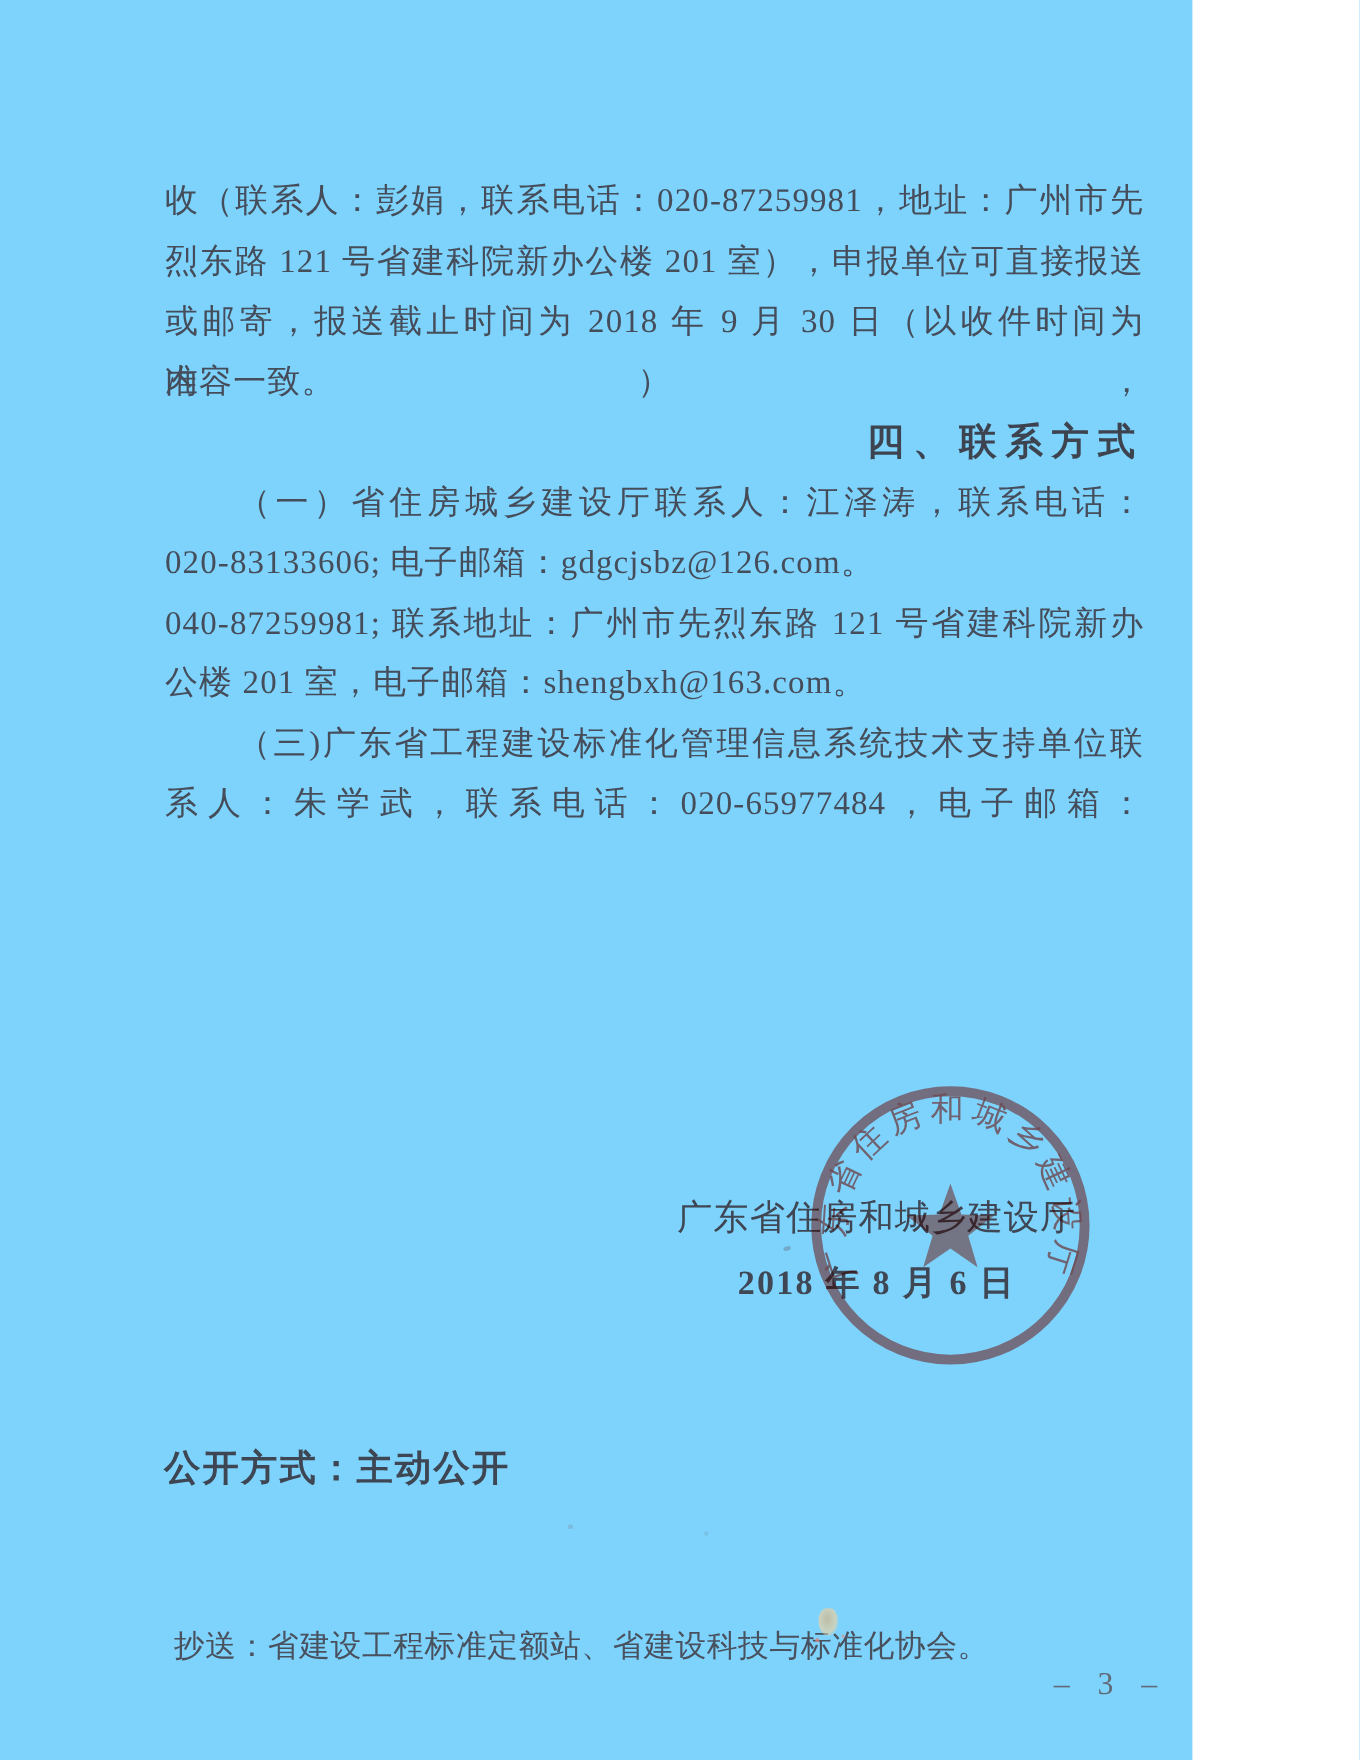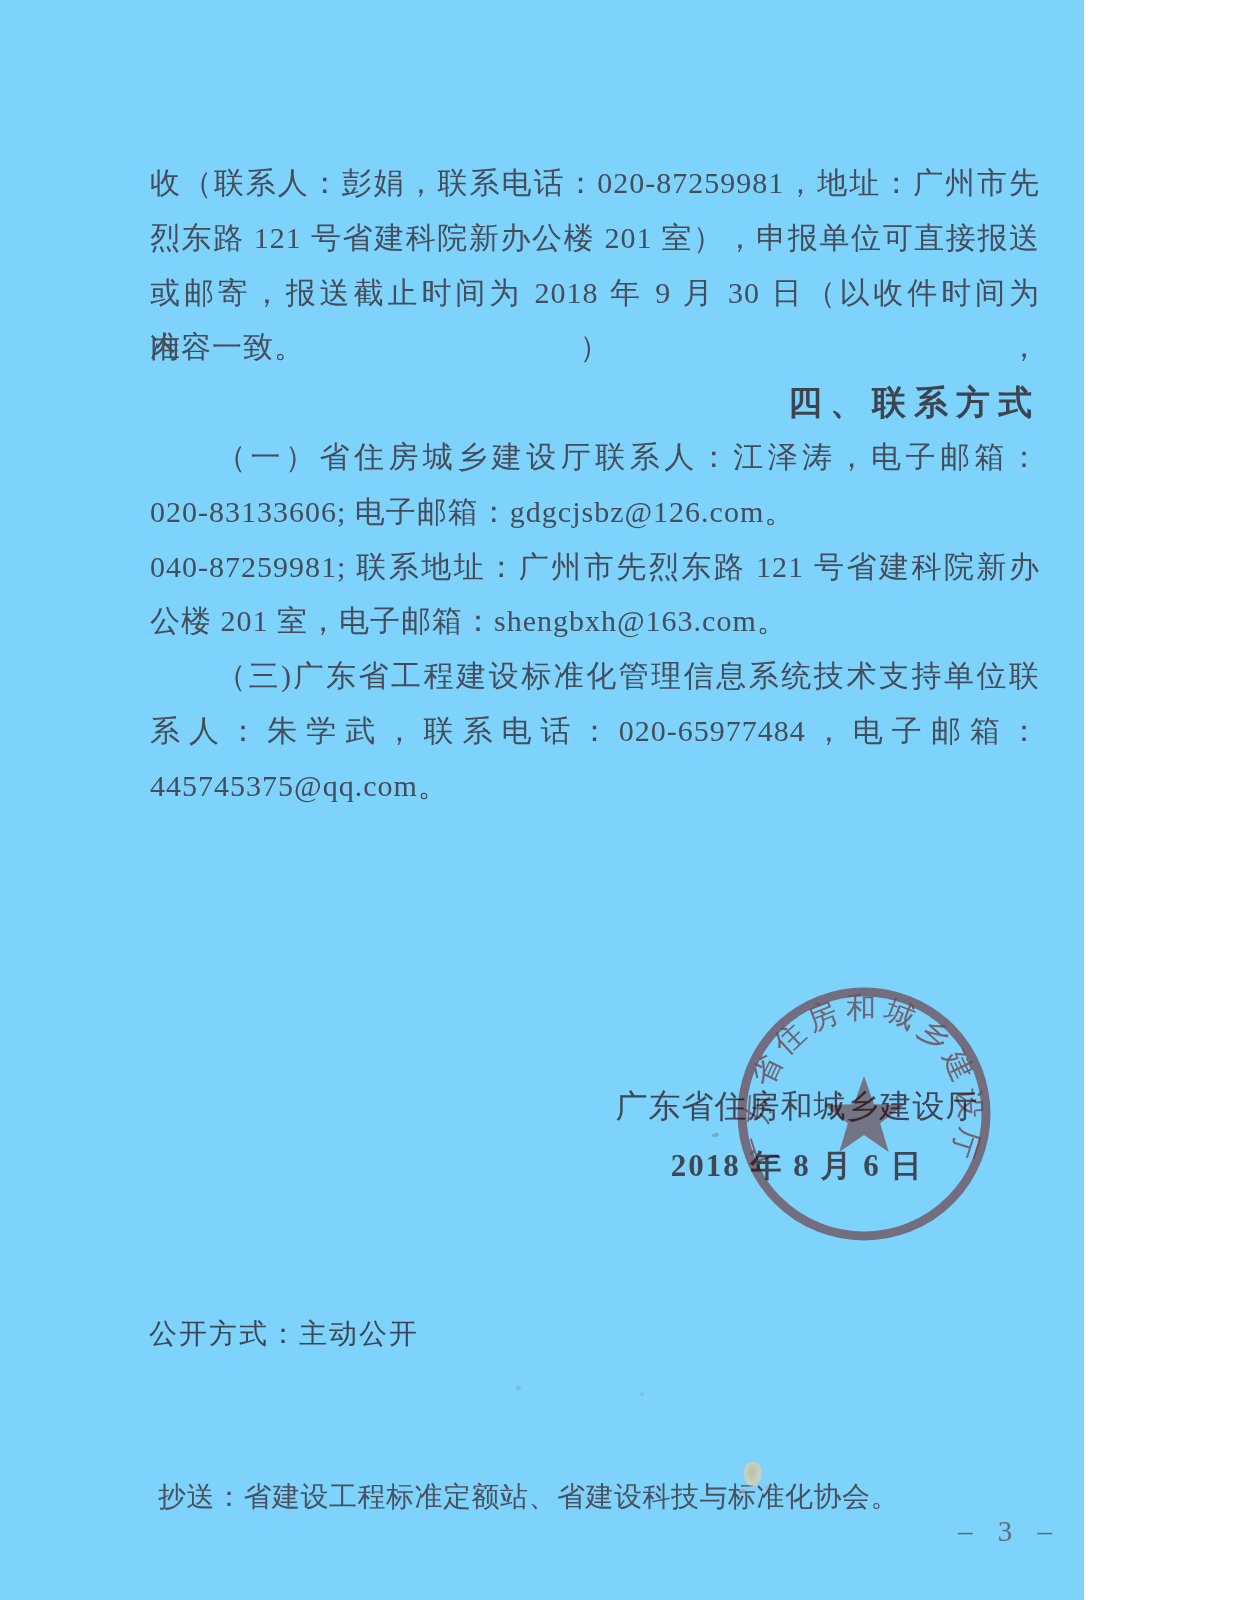"（一）省住房城乡建设厅联系人：江泽涛，电子邮箱：" div.line { text: 电子邮箱 -> 联系电话 }
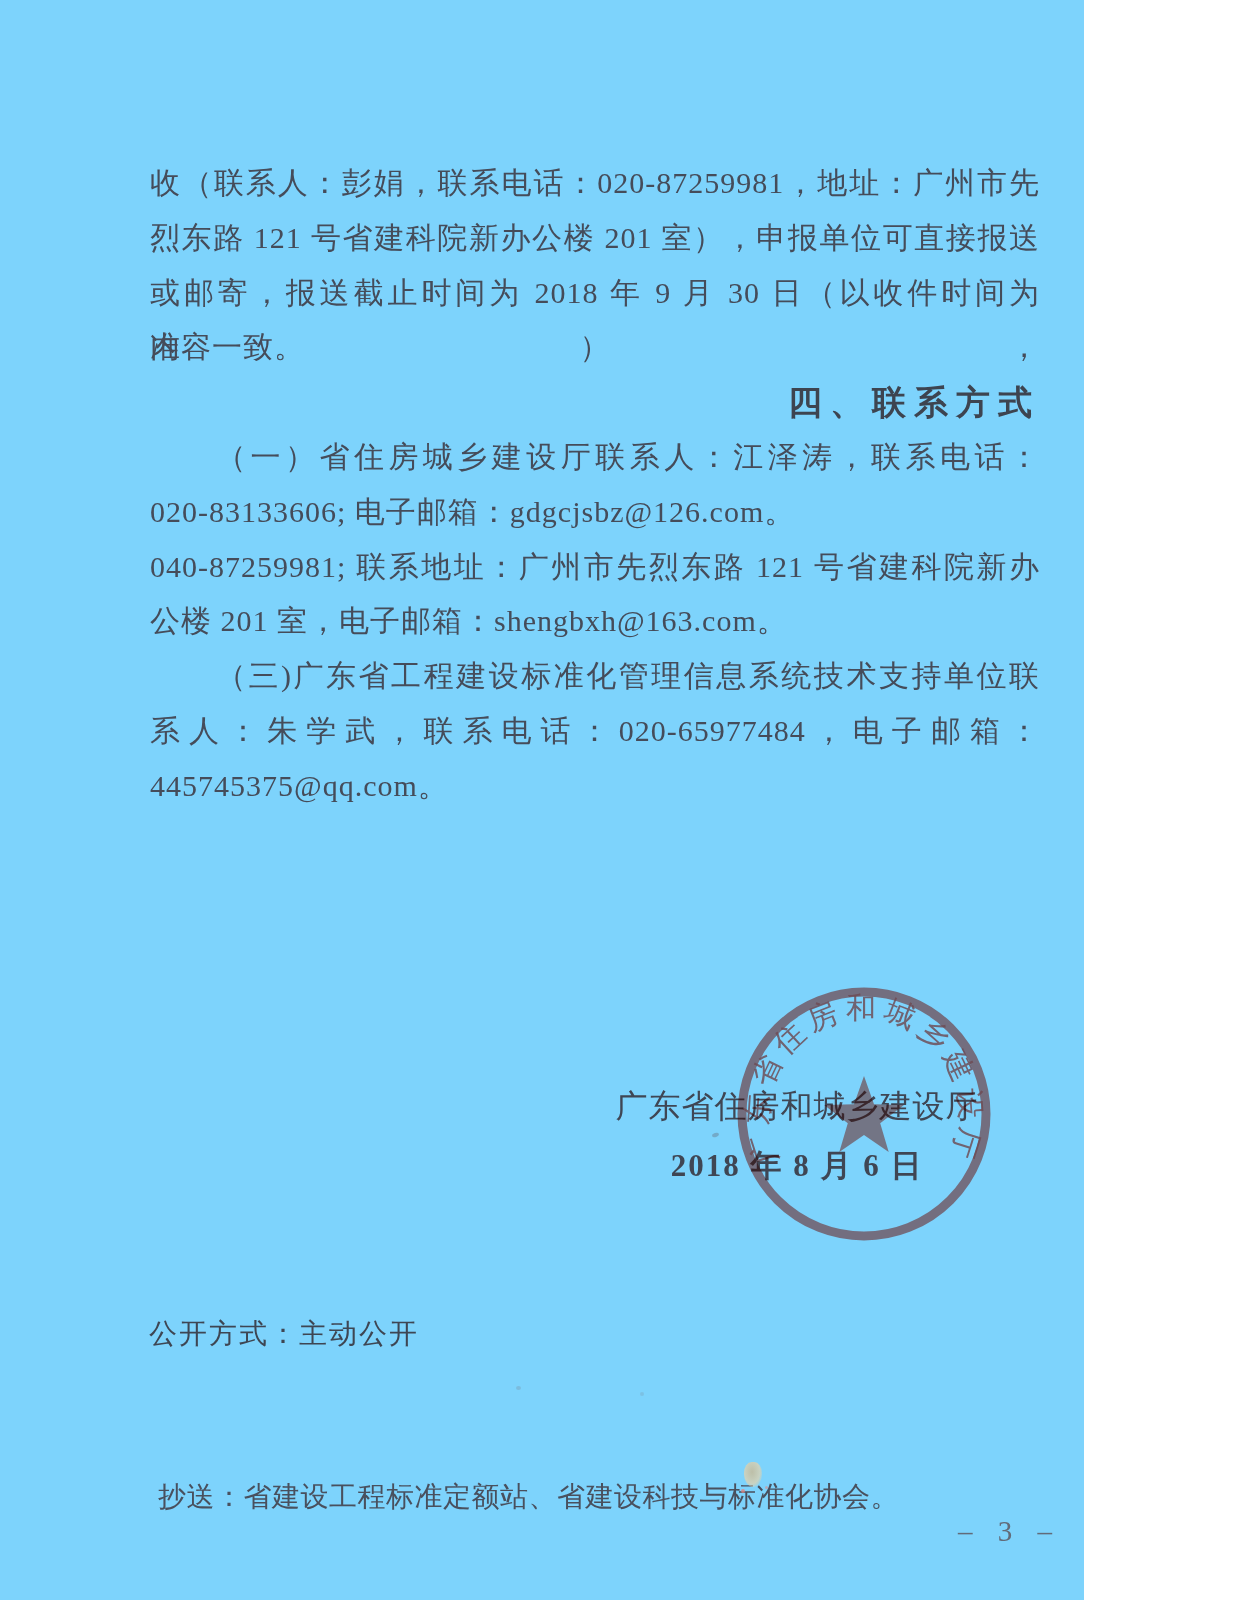"445745375@qq.com。" div.line { html: <div>445745375@qq.com。</div> -> none }
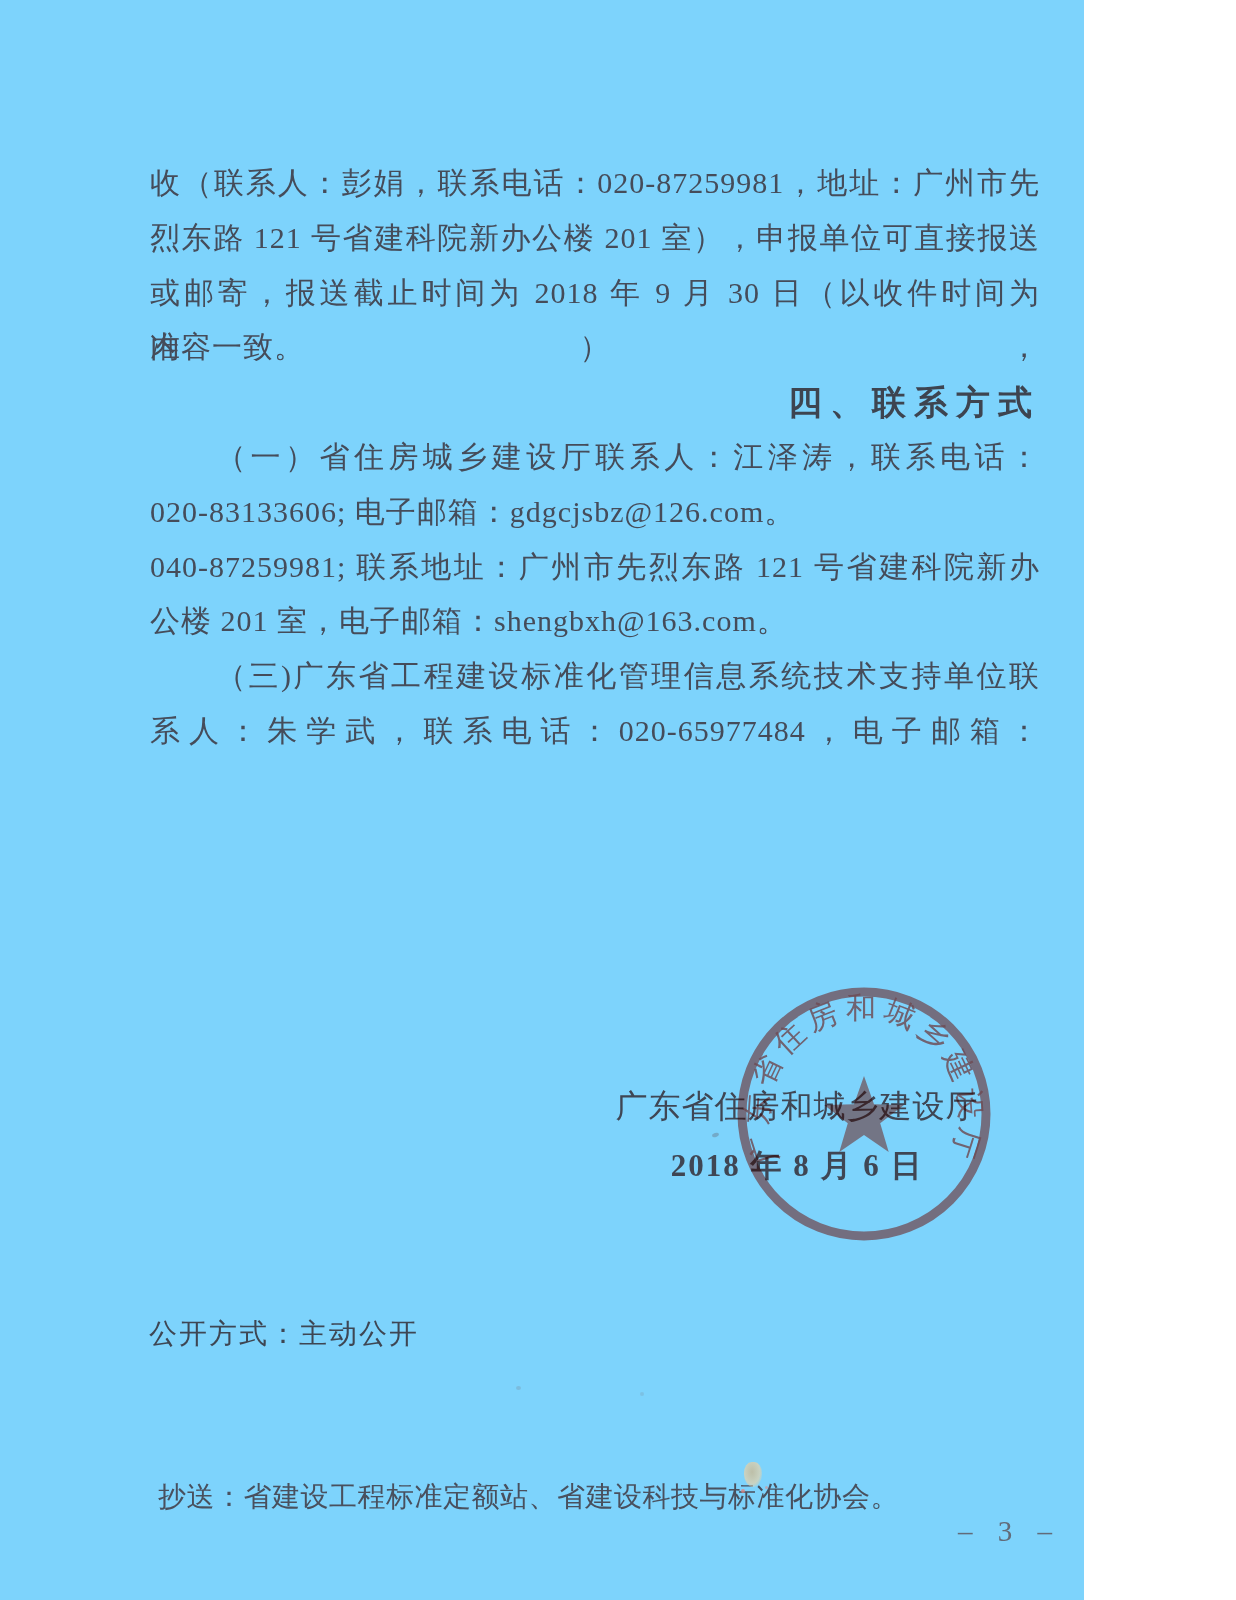"公开方式：主动公开" .publicity { font-size: 28px -> 33px; font-weight: normal -> bold }
